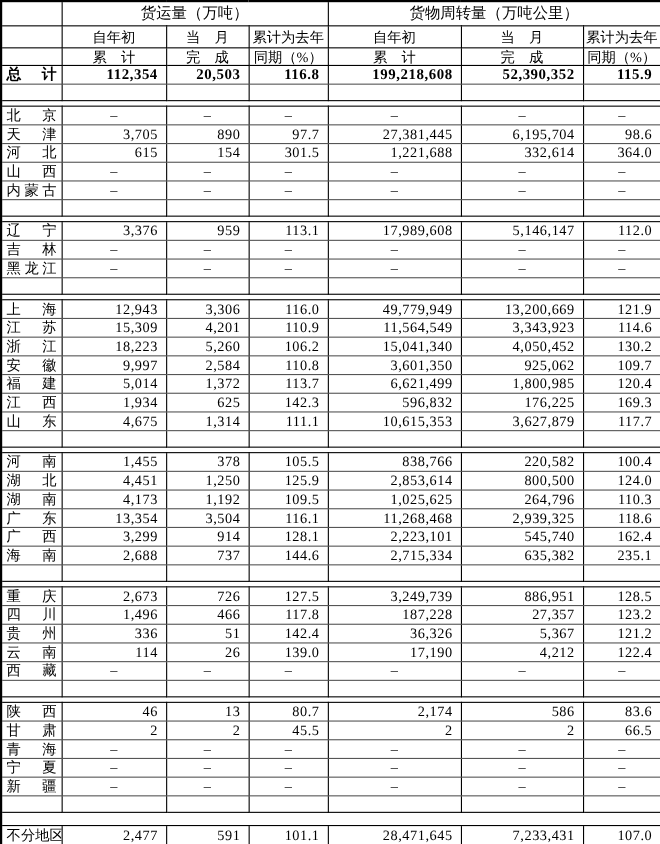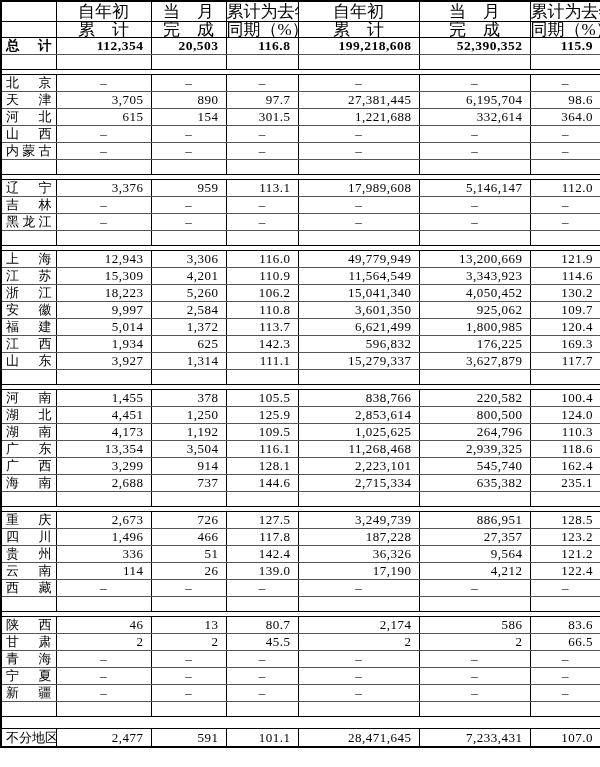"货运量（万吨）" tr.h1 { html: none -> <tr> <th></th> <th>货运量（万吨）</th> <th>货物周转量（万吨公里）</th> </tr> }
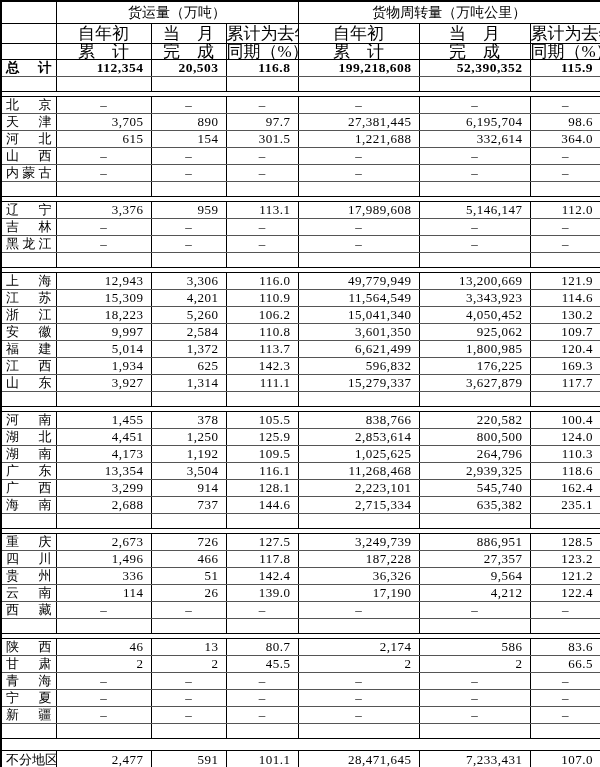"自年初" tr.h2 th, tr.h3 th { font-size: 17px -> 13px }
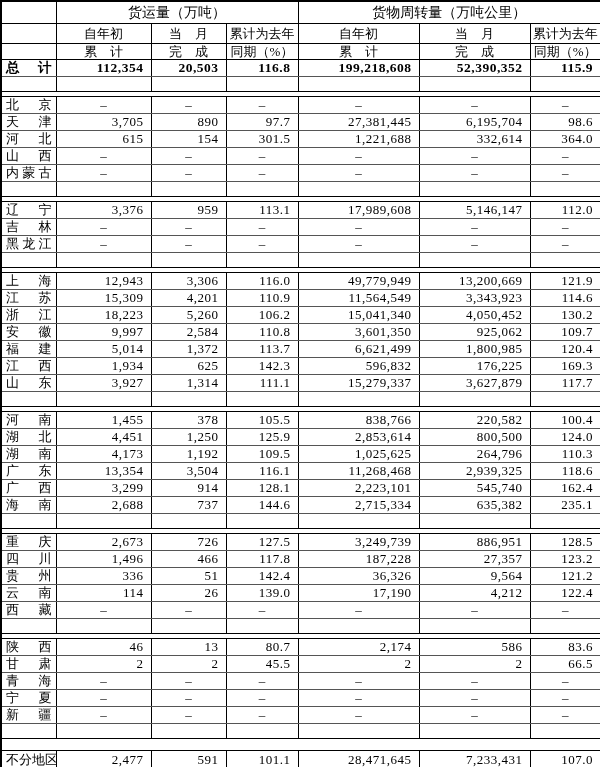"3,927" td.num { text: 3,927 -> 4,675 }
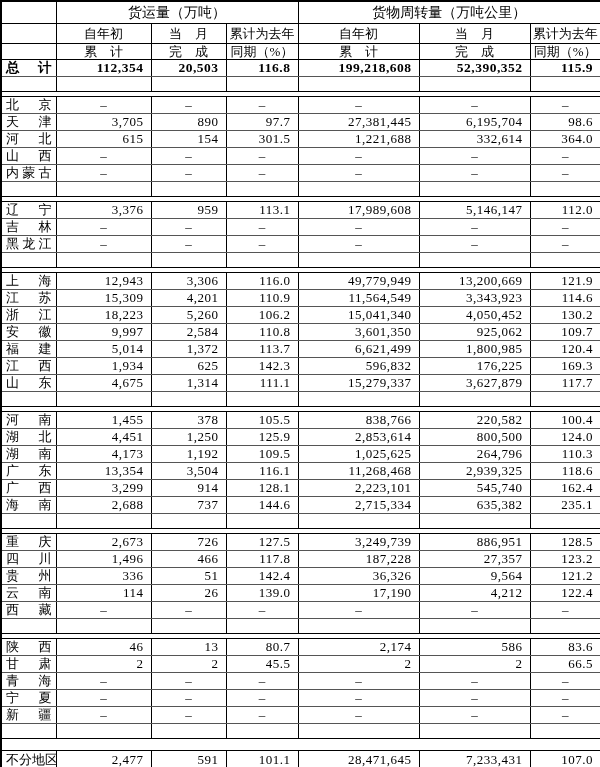"15,279,337" td.num { text: 15,279,337 -> 10,615,353 }
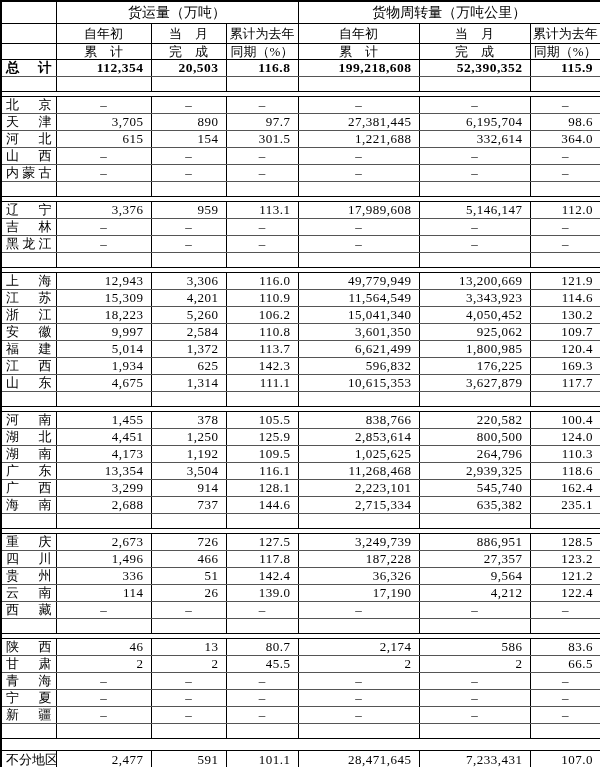"9,564" td.num { text: 9,564 -> 5,367 }
